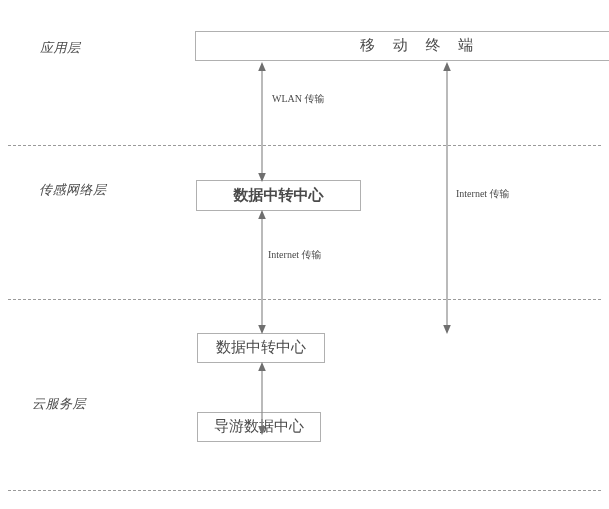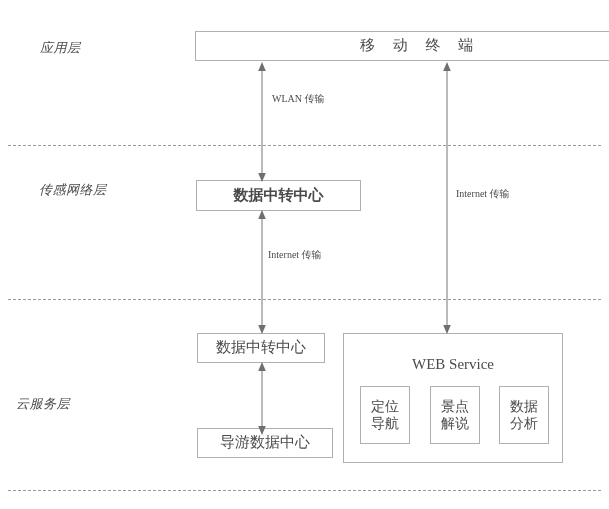"WEB Service" div.box { html: <div> <div>WEB Service</div> <div> <span>定位</span> <span>导航</span> </div> <div> <span>景点</span> <span>解说</span> </div> <div> <span>数据</span> <span>分析</span> </div> </div> -> none }
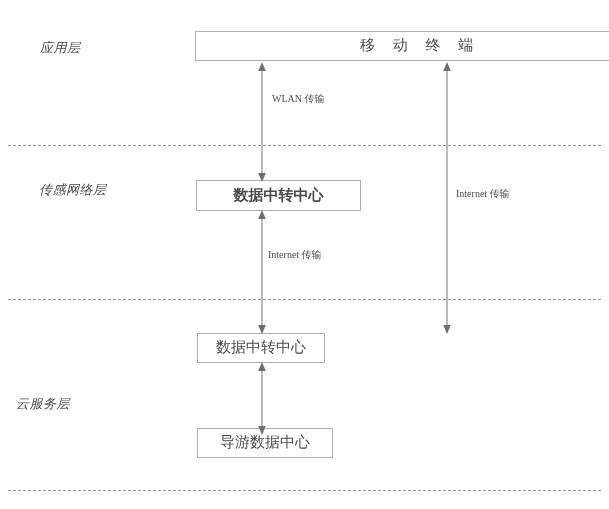"云服务层" div.layer-label { left: 16px -> 32px }
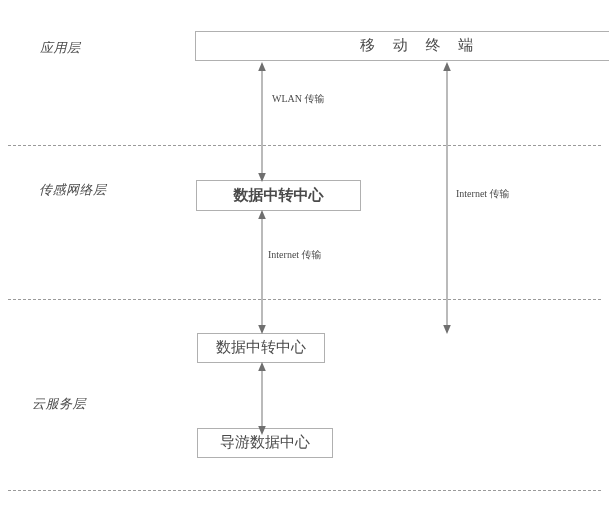"导游数据中心" div.box { top: 428px -> 412px; width: 136px -> 124px }
